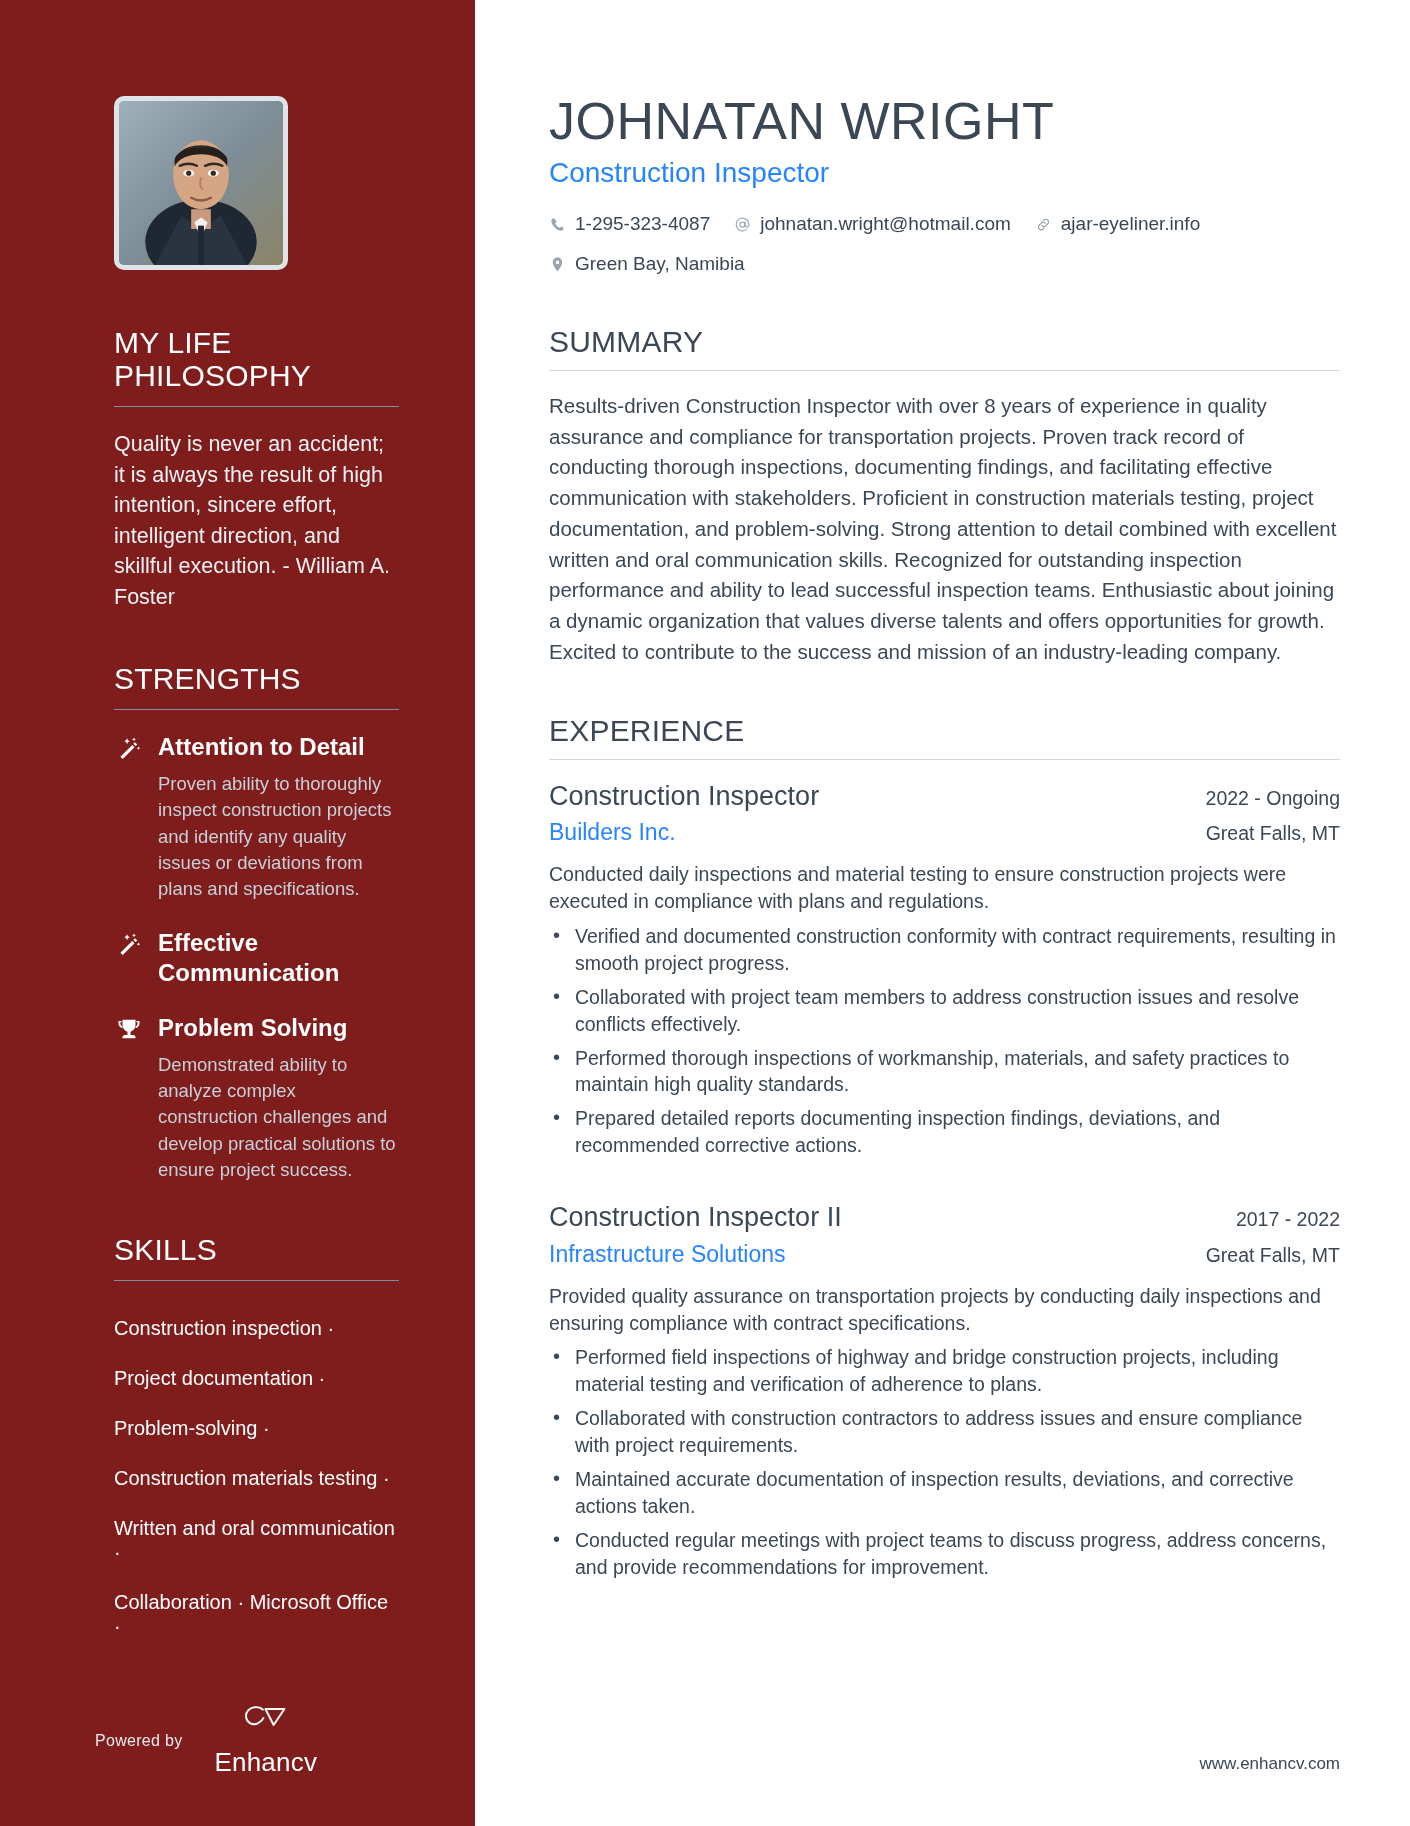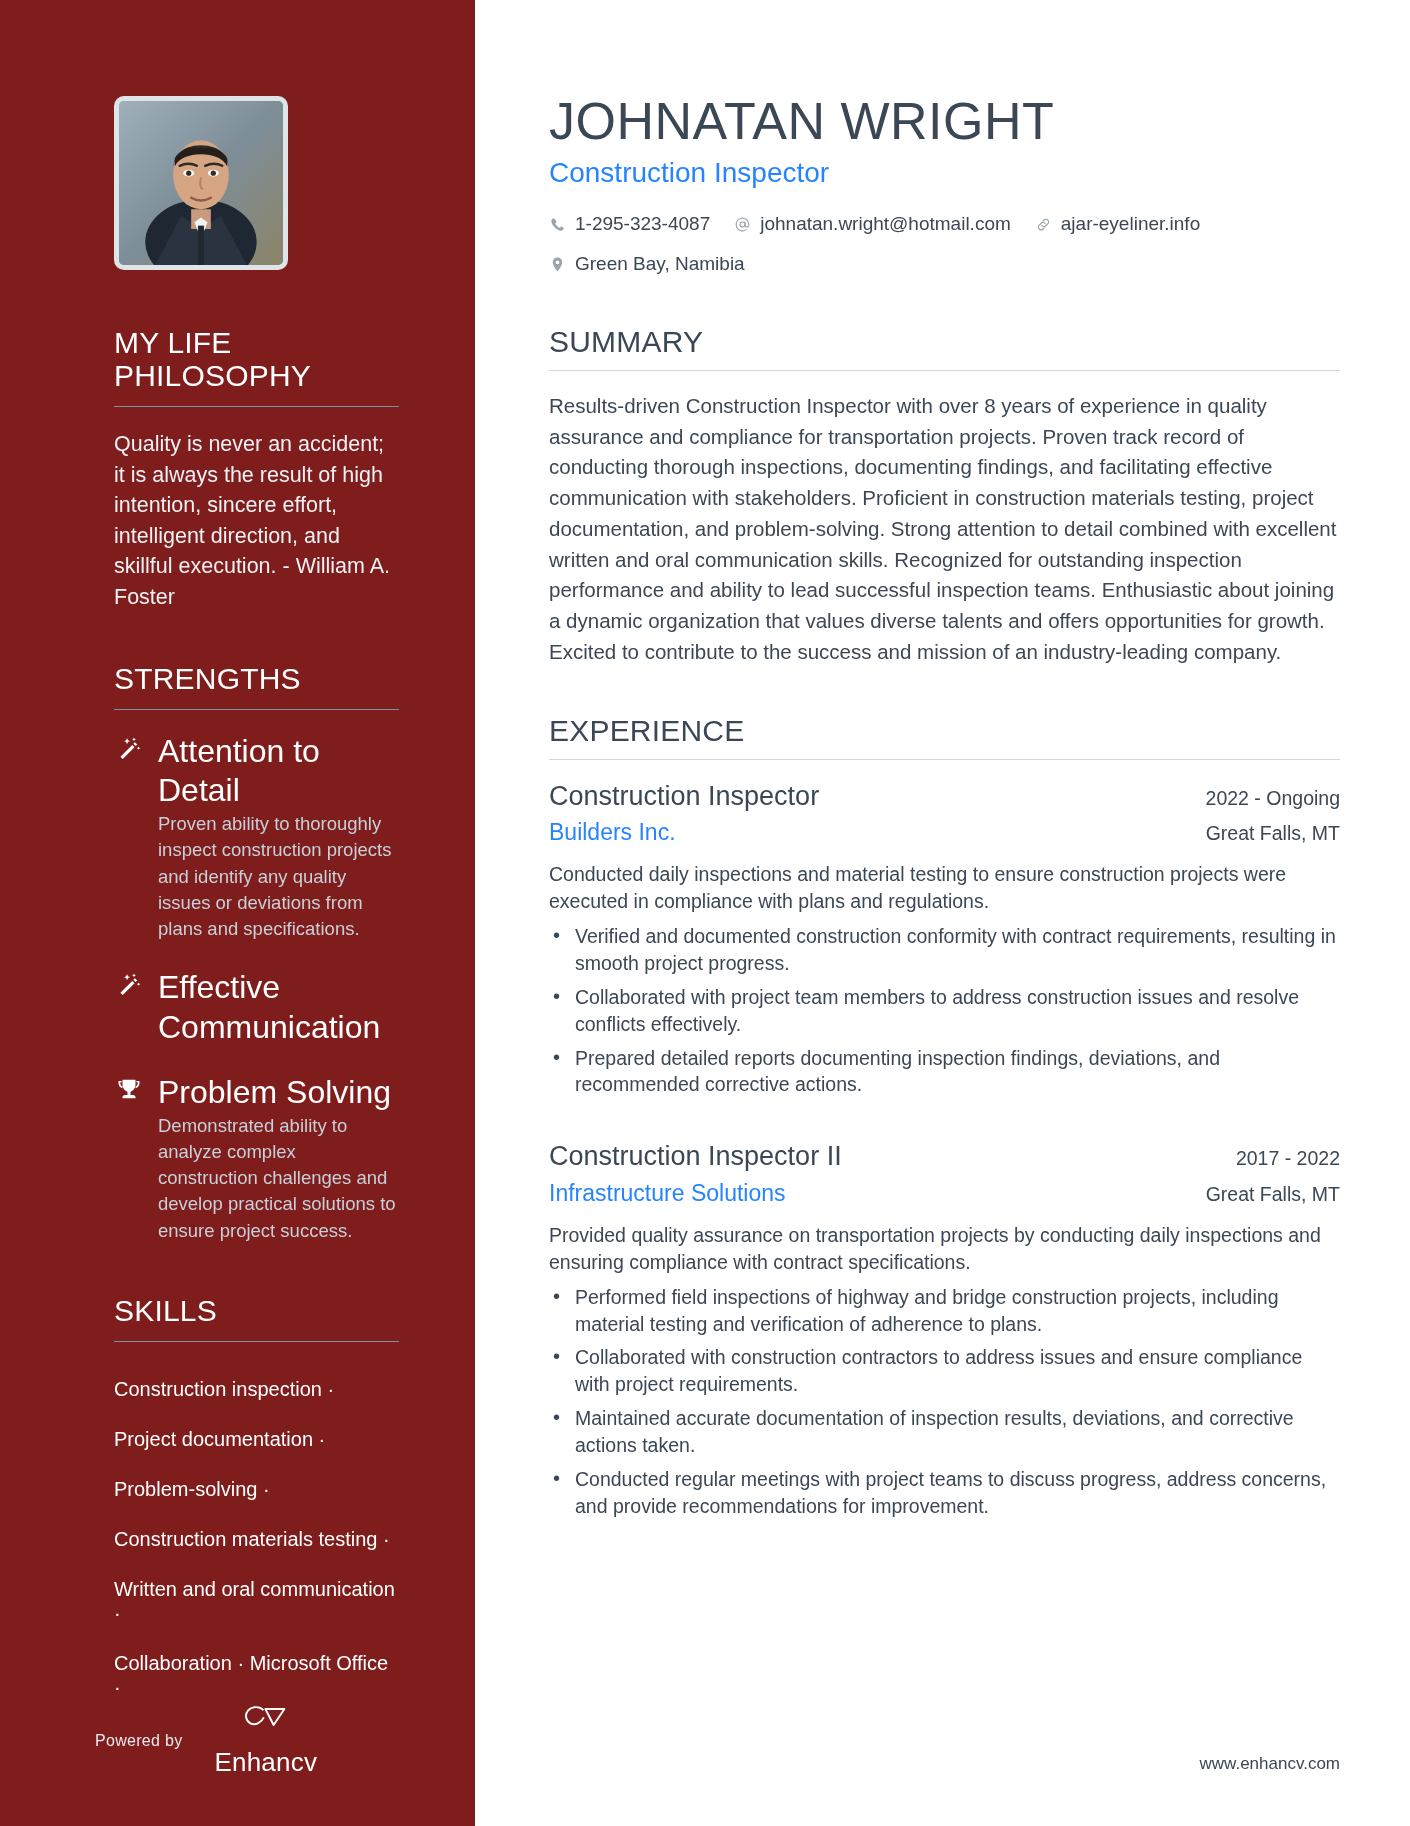"Attention to Detail" .strength-title { font-size: 32px -> 24px; font-weight: 400 -> 700 }
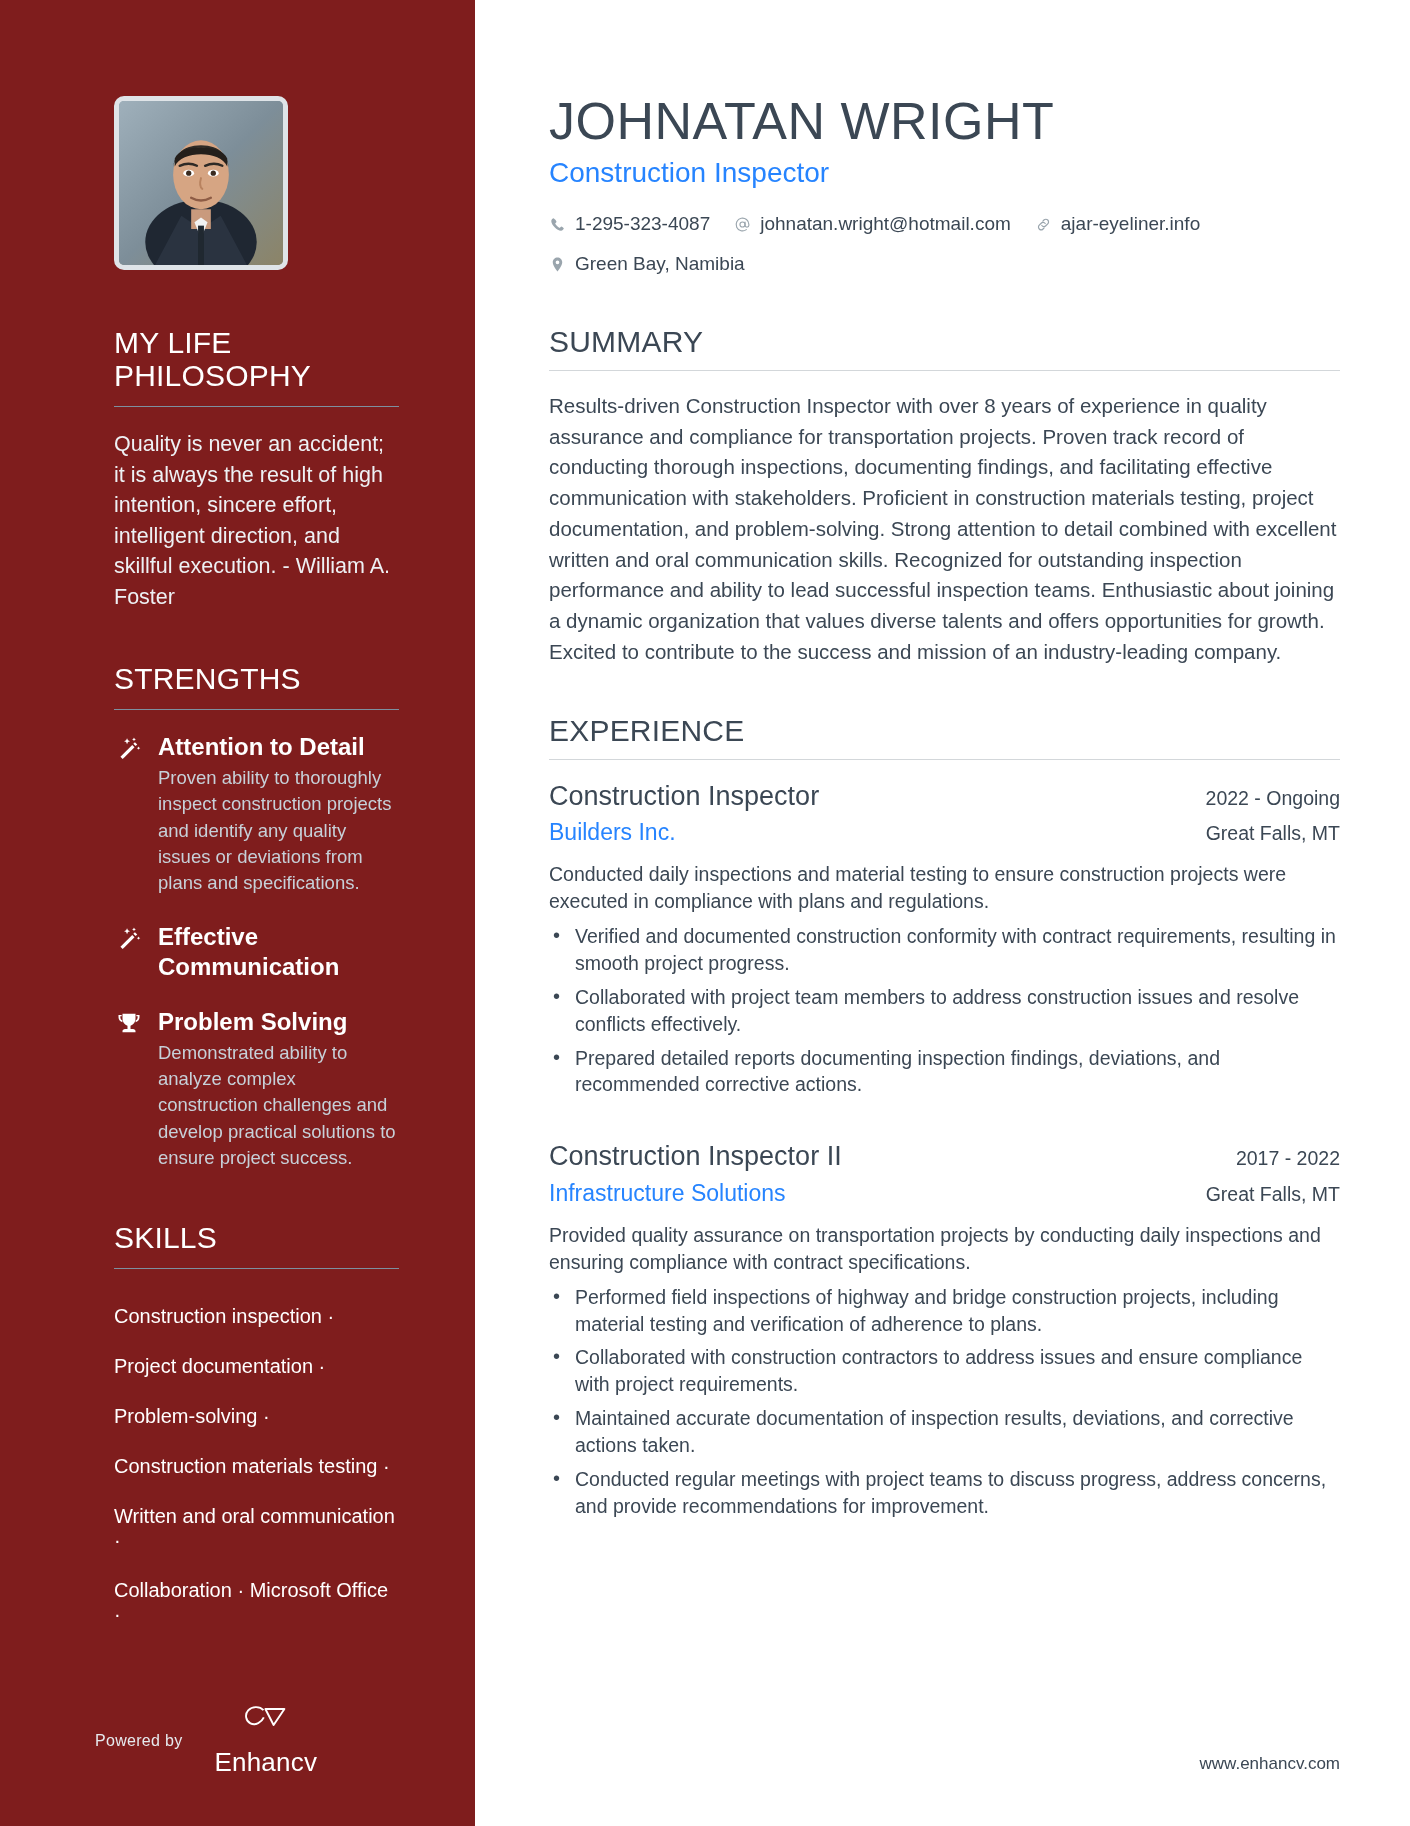"Proven ability to thoroughly inspect" .strength-desc { margin-top: 1px -> 7px }
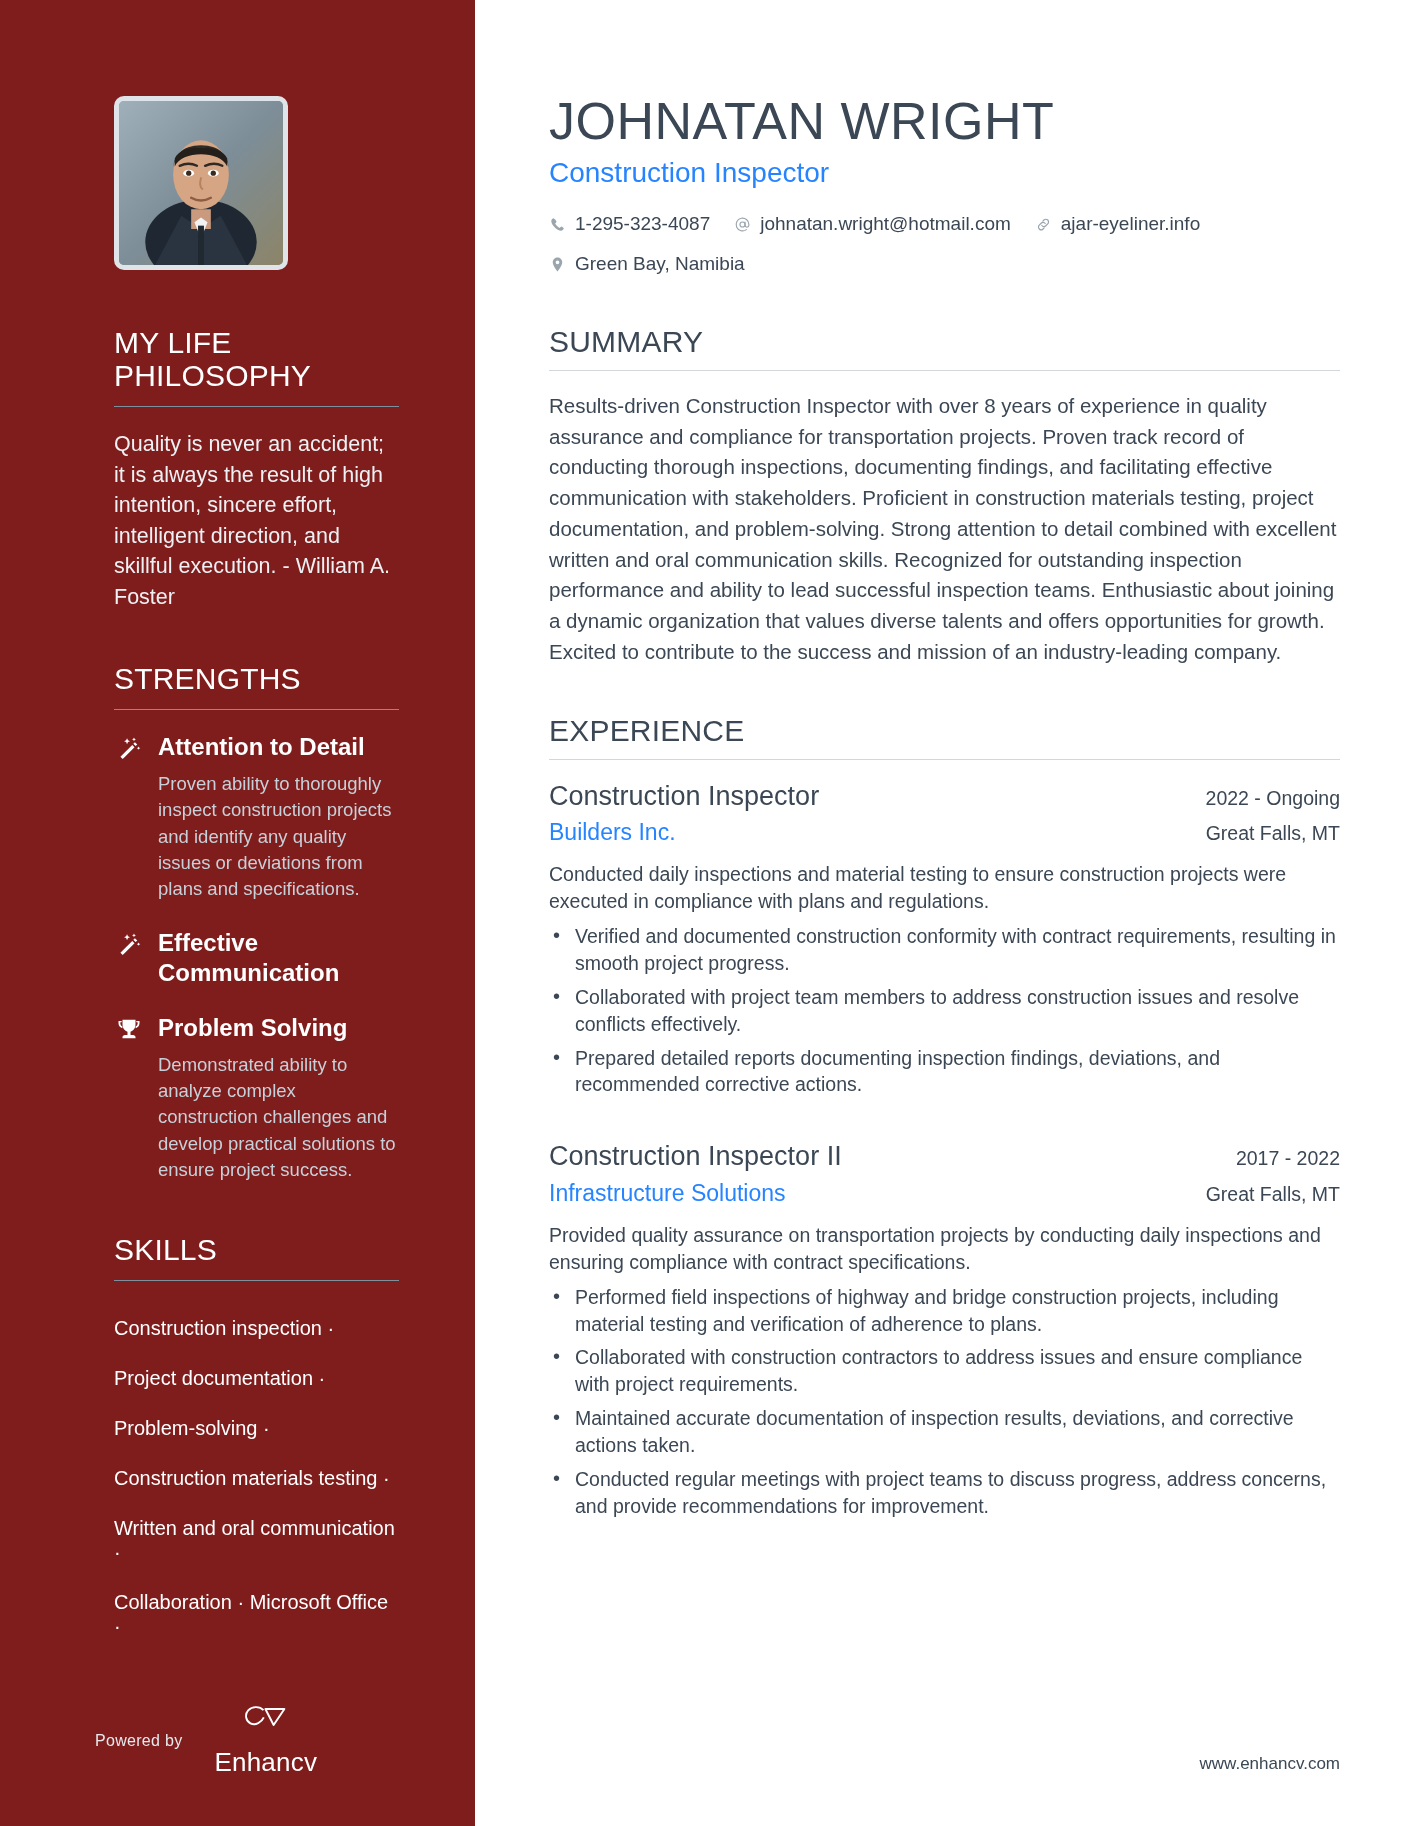"Performed thorough inspections of" li { html: none -> <li>Performed thorough inspections of workmanship, materials, and safety practices to maintain high quality standards.</li> }
